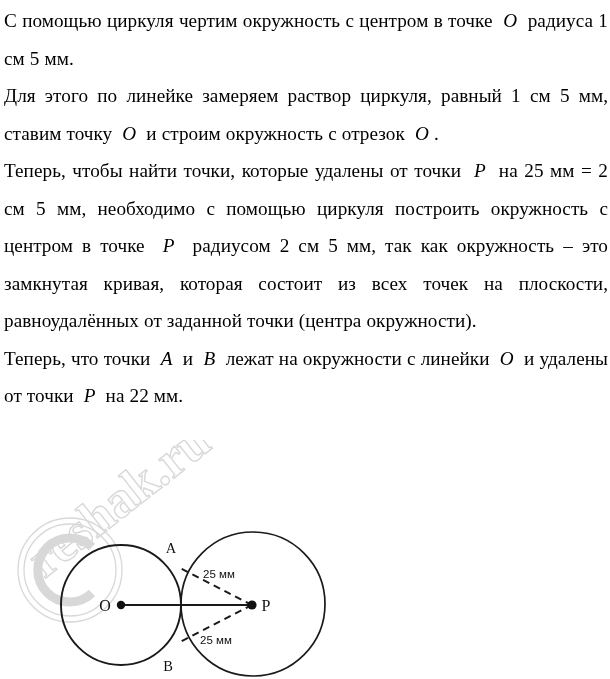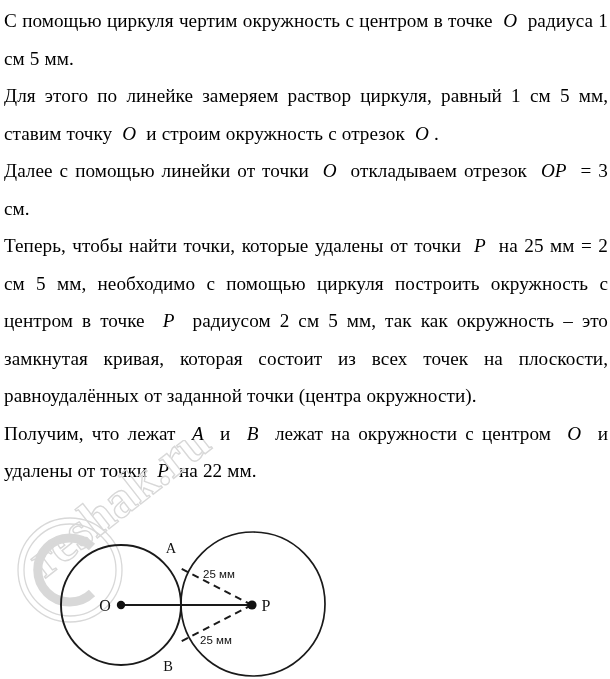"Далее с помощью линейки от" p.para { html: <p><span>Далее с помощью линейки от точки </span><i>&nbsp;O&nbsp;</i><span> откладываем отрезок </span><i>&nbsp;OP&nbsp;</i><span> = 3 см.</span></p> -> none }
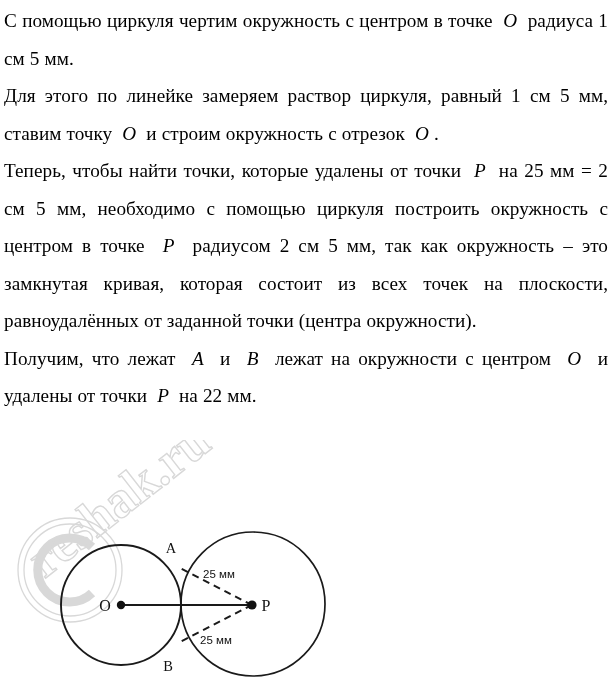"Получим, что лежат" span { text: Получим, что лежат -> Теперь, что точки }
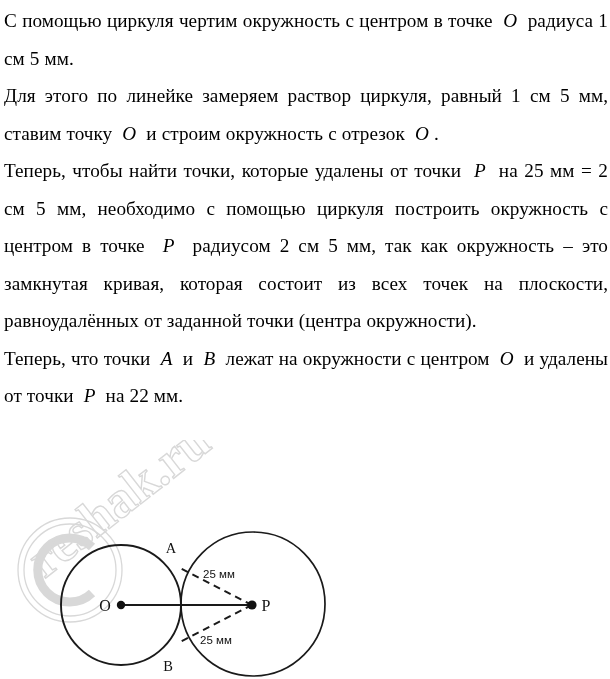"лежат на окружности с центром" span { text: центром -> линейки }
